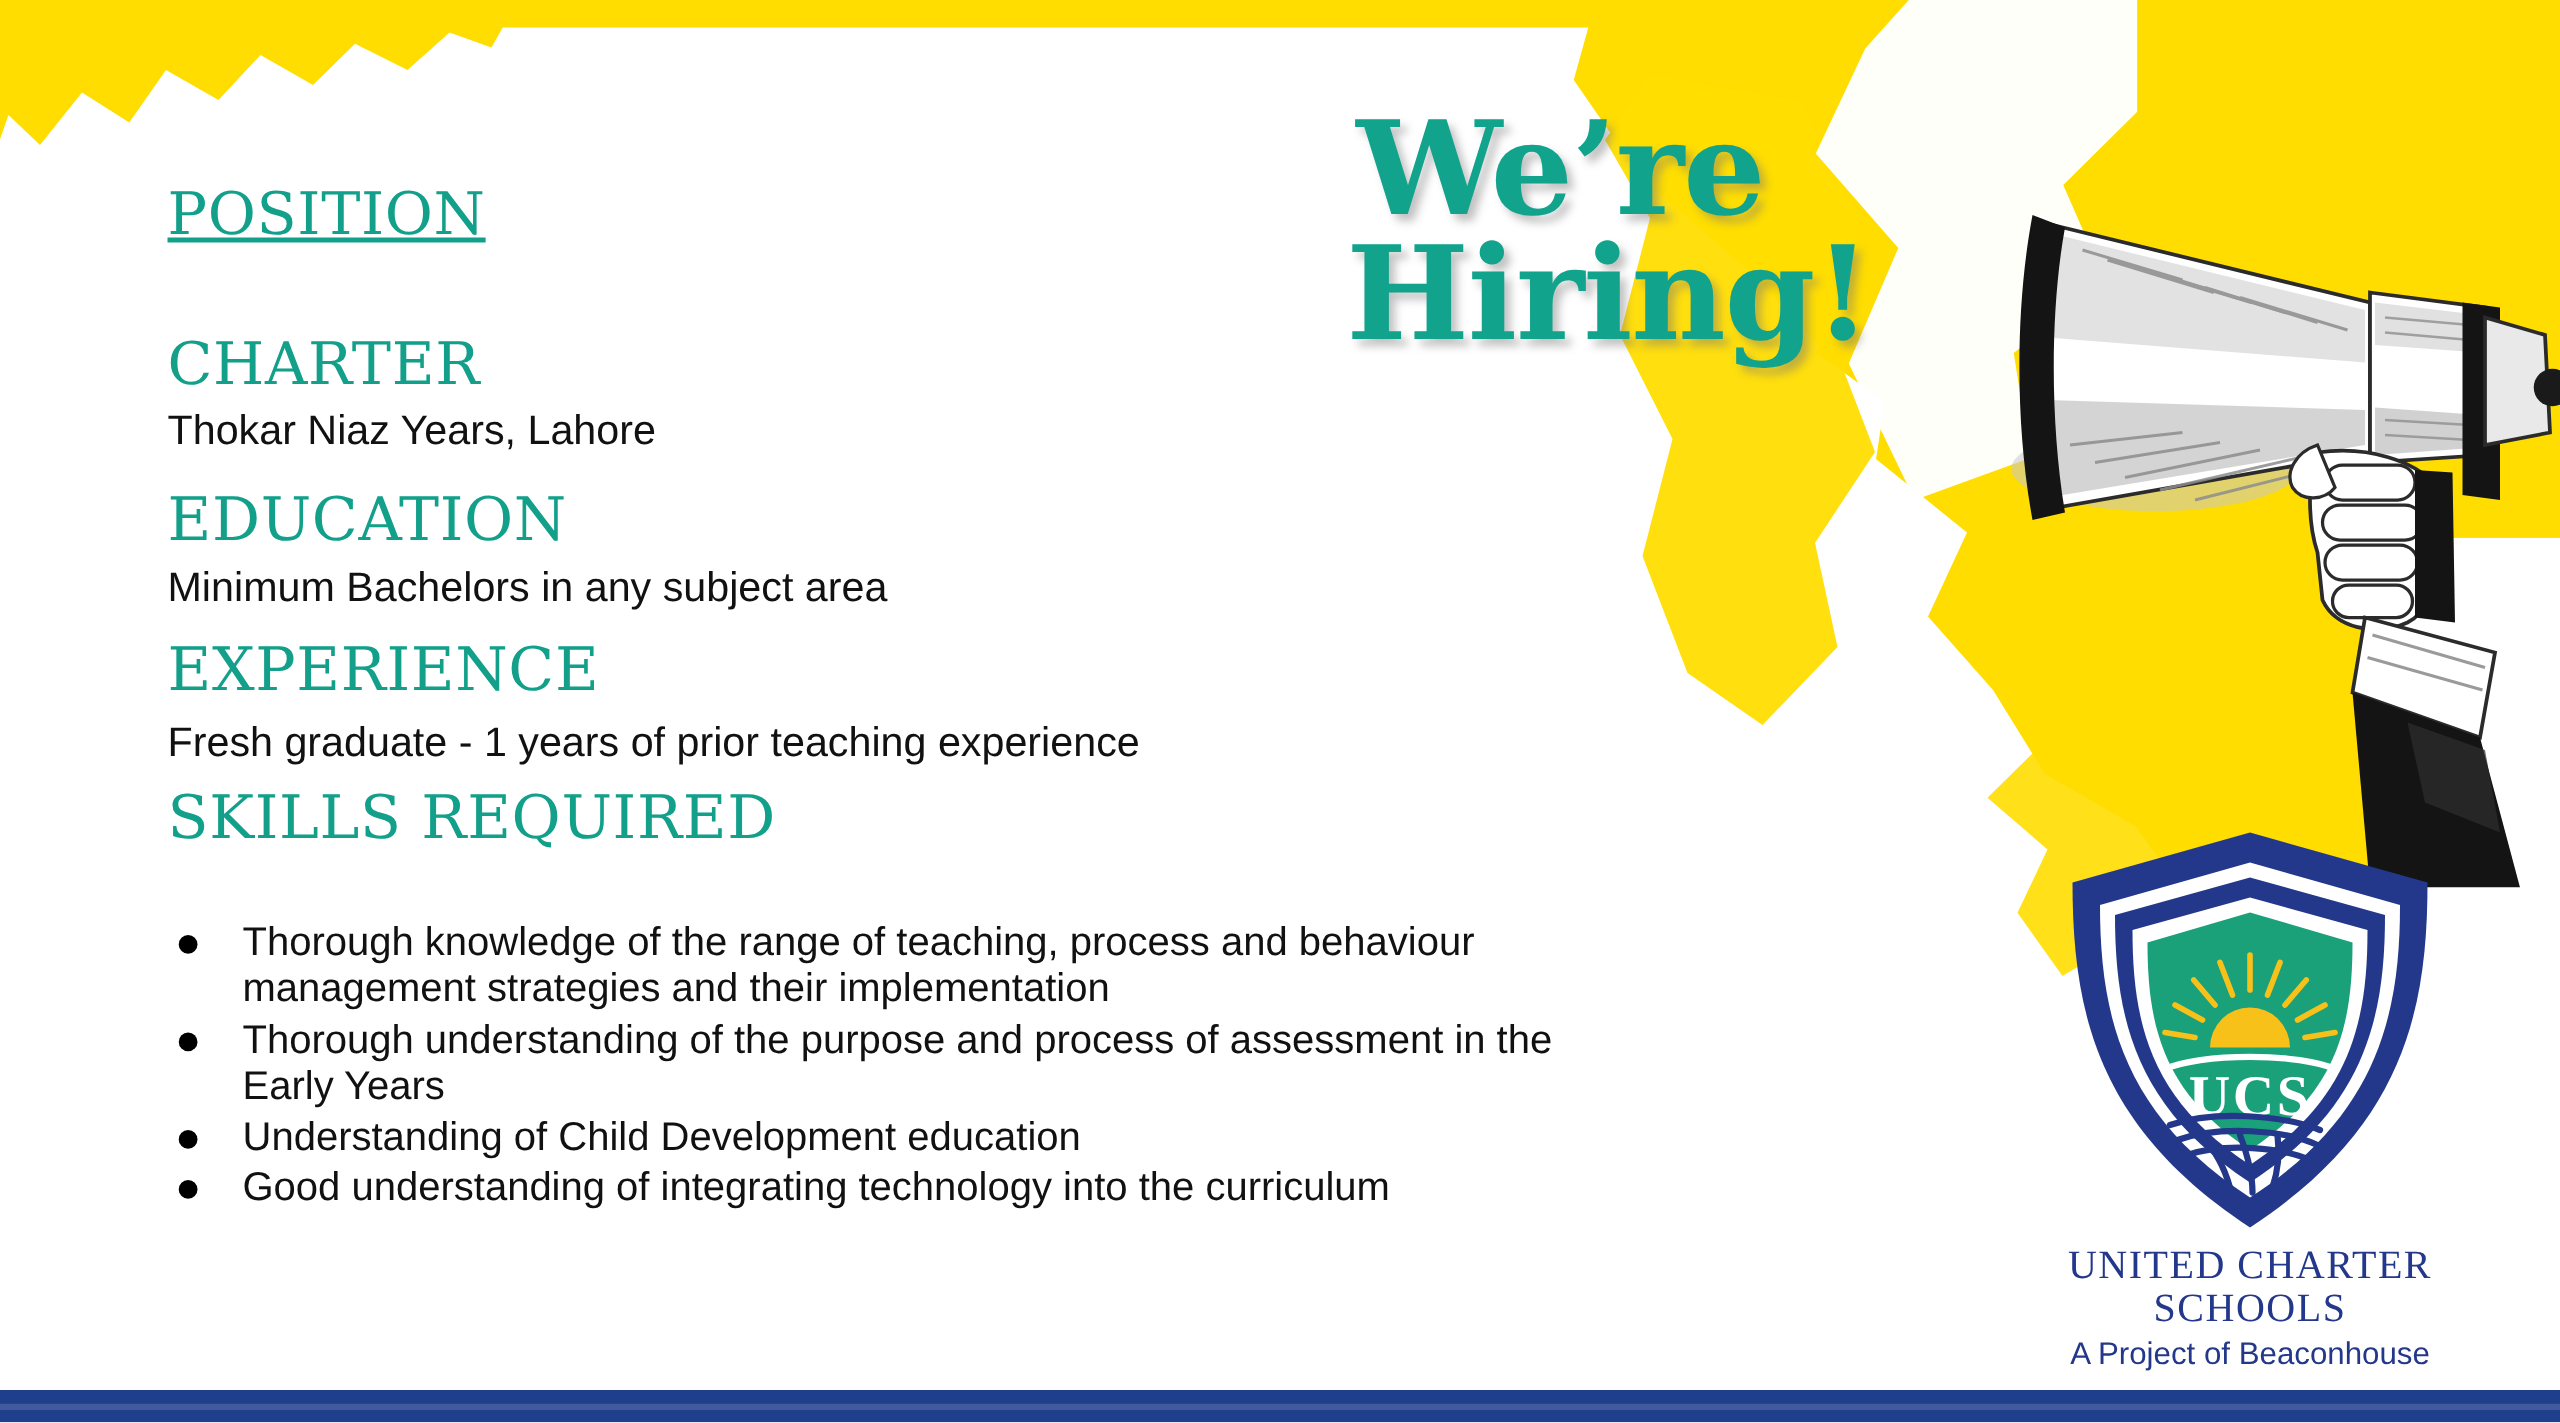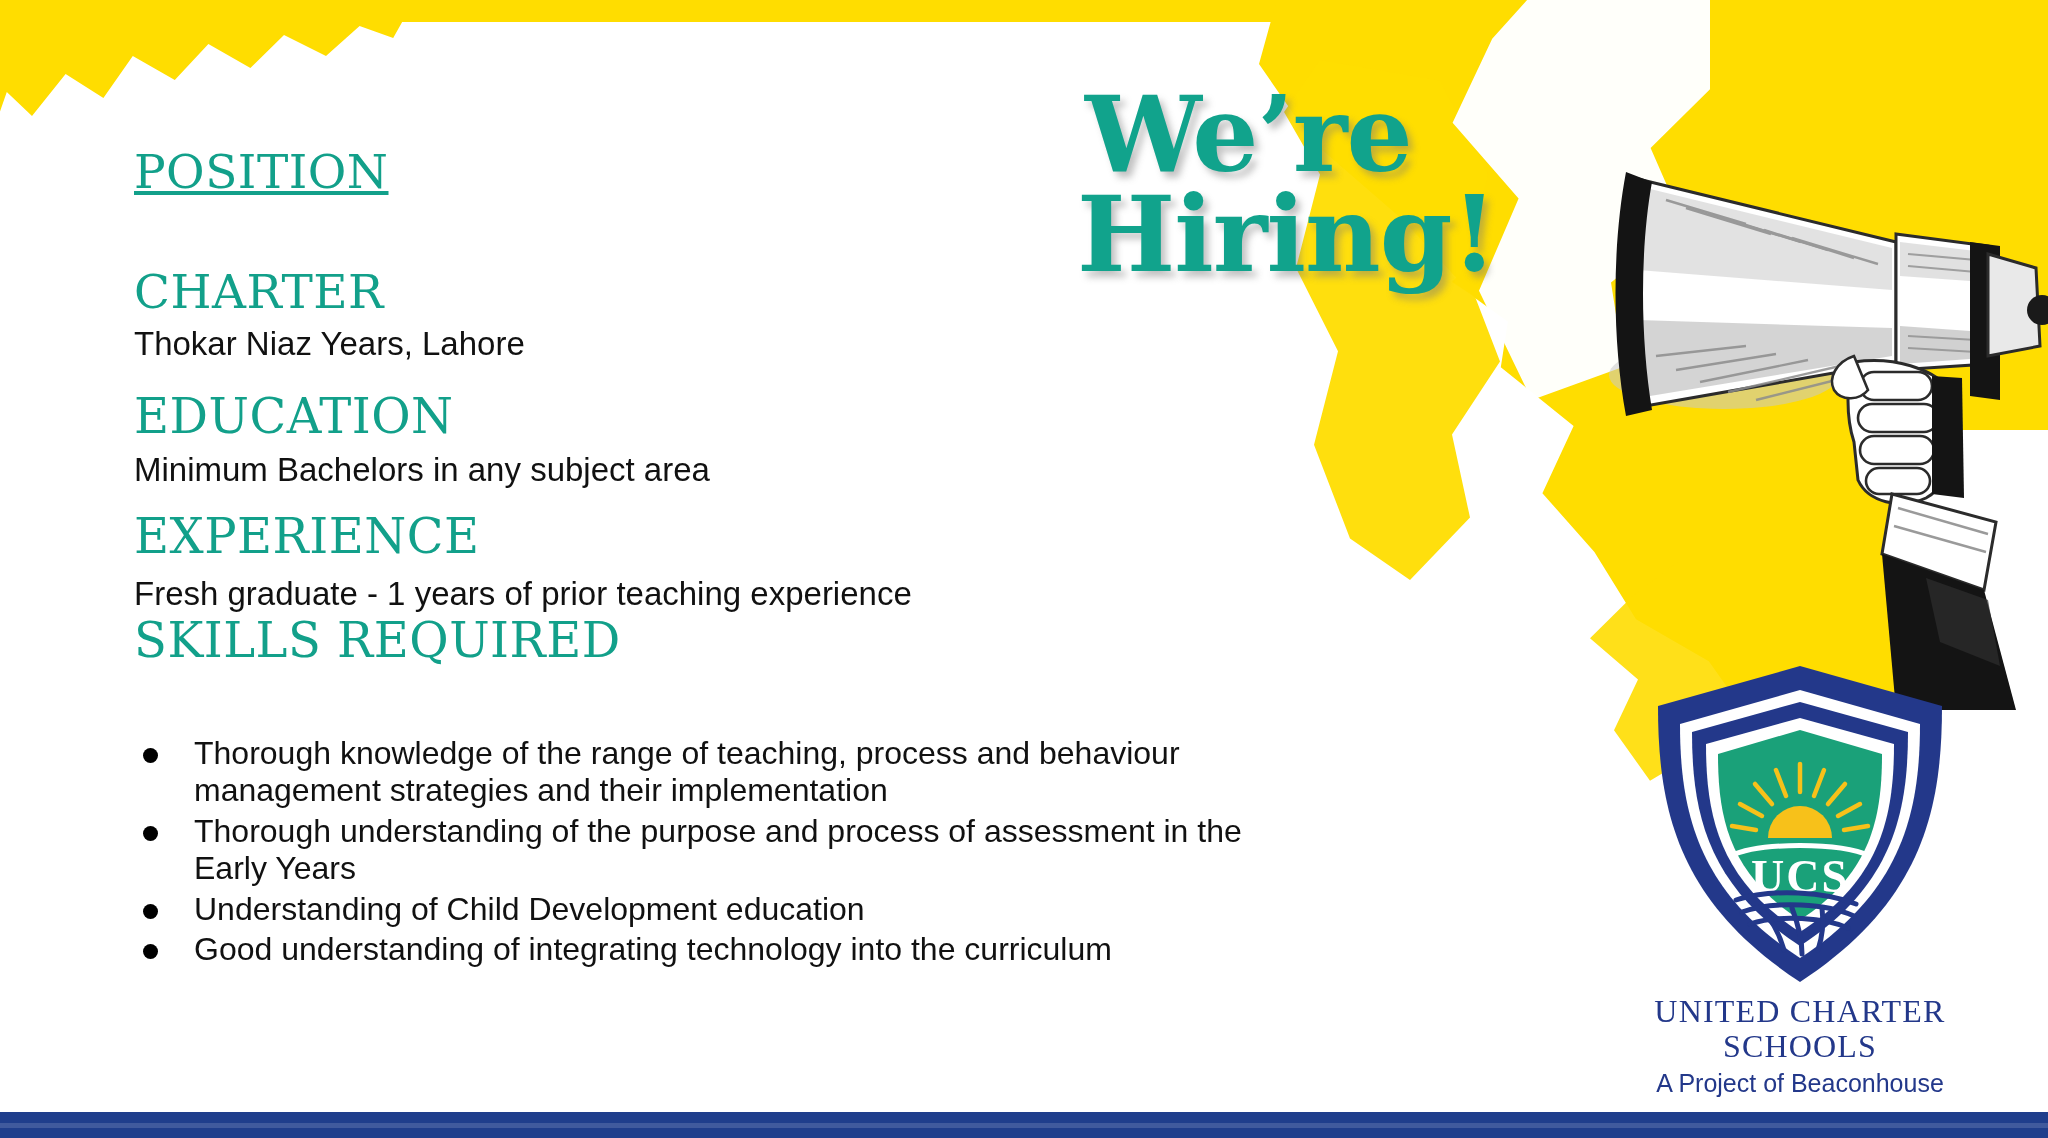"SKILLS REQUIRED" div.block { top: 616px -> 630px }
